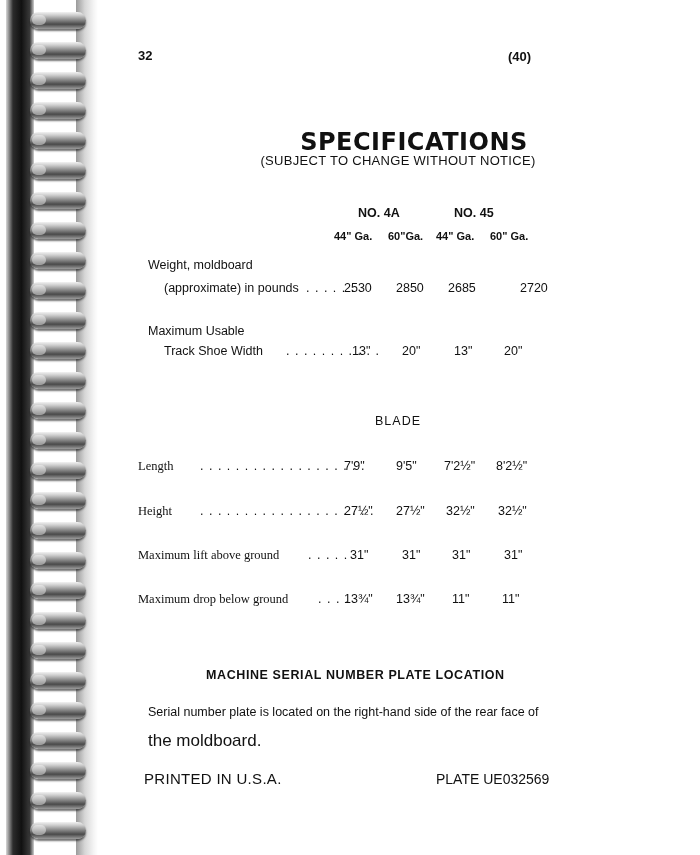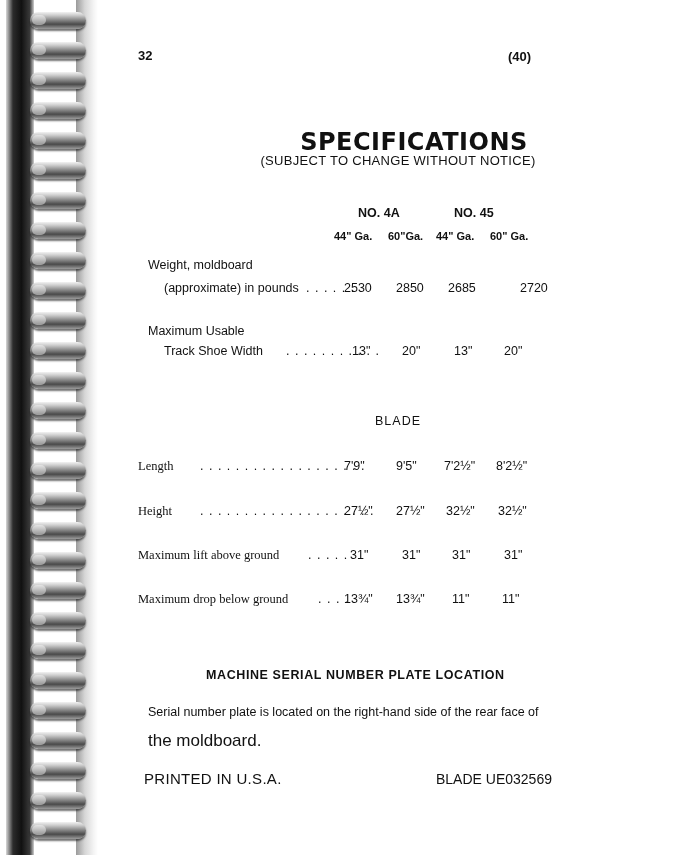"BLADE UE032569" div.form-no { text: BLADE -> PLATE }
